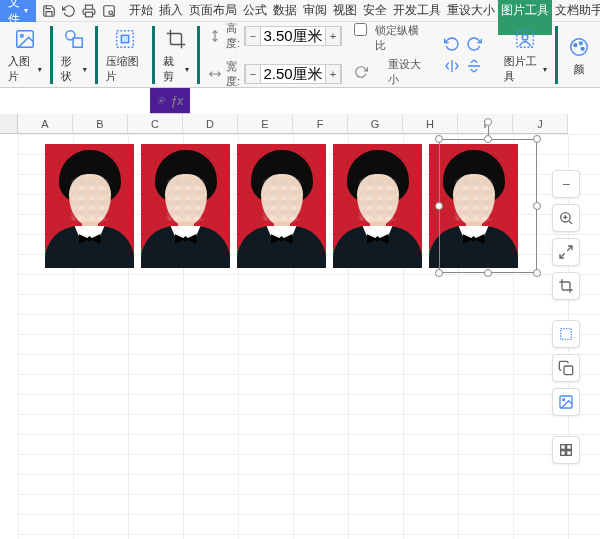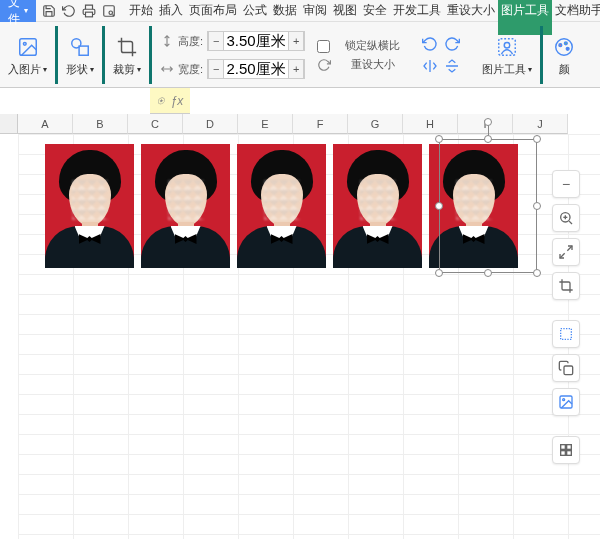"锁定纵横比" .lock-row { align-items: flex-end -> flex-start; gap: 15px -> 8px }
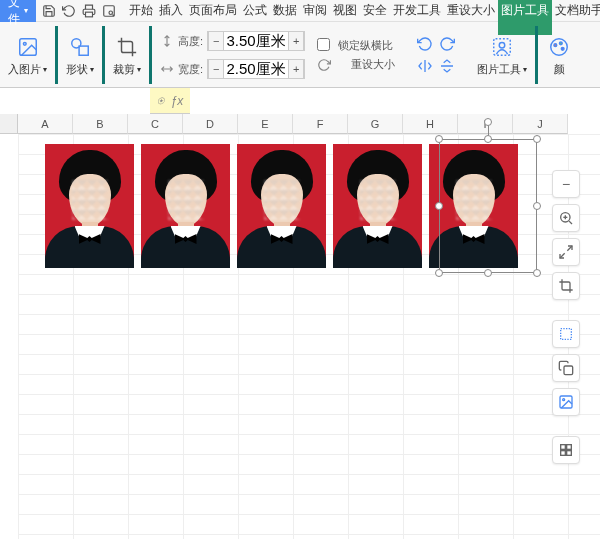"压缩图片" div.ribbon-group { html: none -> <div> <span> <svg> <rect></rect> <rect></rect> </svg> </span> <span>压缩图片</span> </div> }
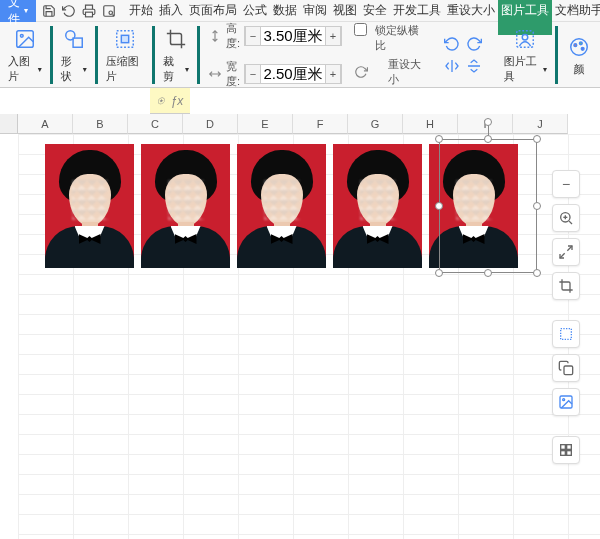"⍟ ƒx" .namebox-row { background: #fef9c3 -> #4c1d95 }
